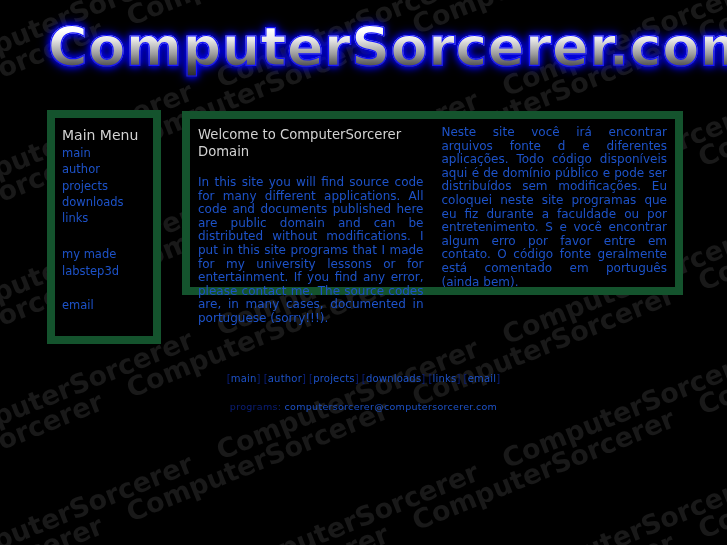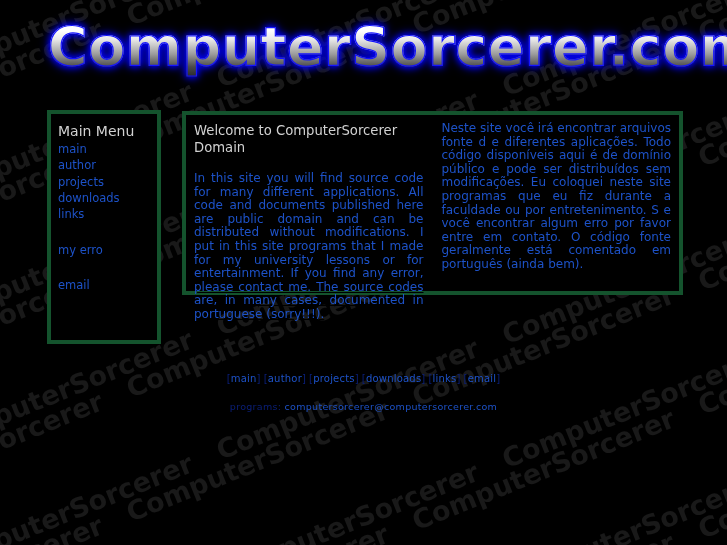"Main Menu" .panel { border: 4px solid #14532d -> 8px solid #14532d }
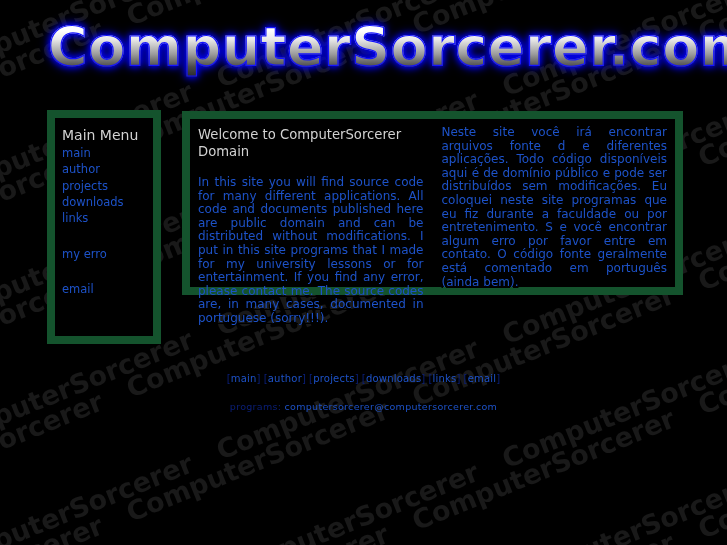"Welcome to ComputerSorcerer Domain" .content-col { text-decoration: underline -> none }
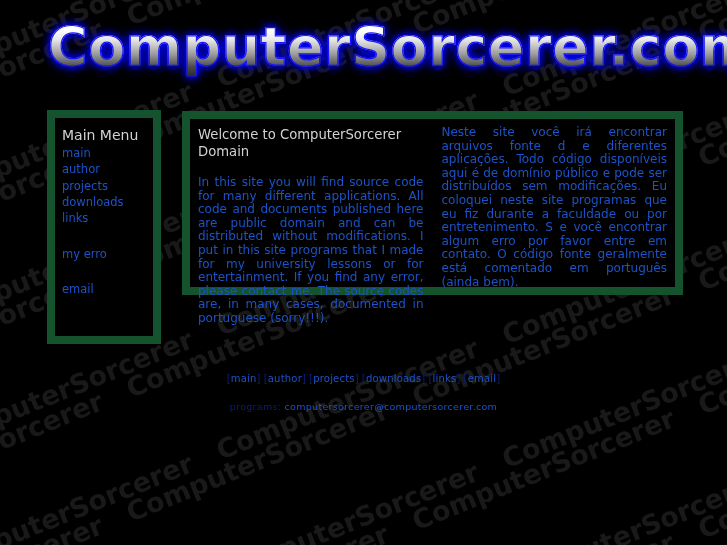"my erro" a.menu-link { text: erro -> made }
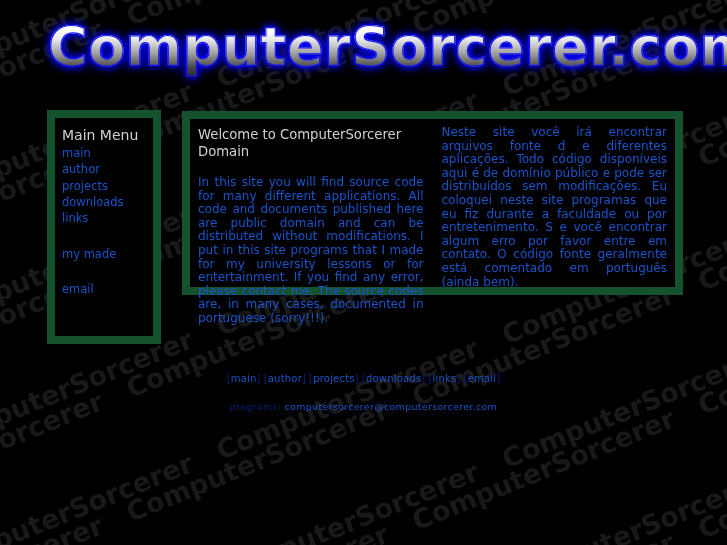"labstep3d" a.menu-link { html: none -> <a>labstep3d</a> }
